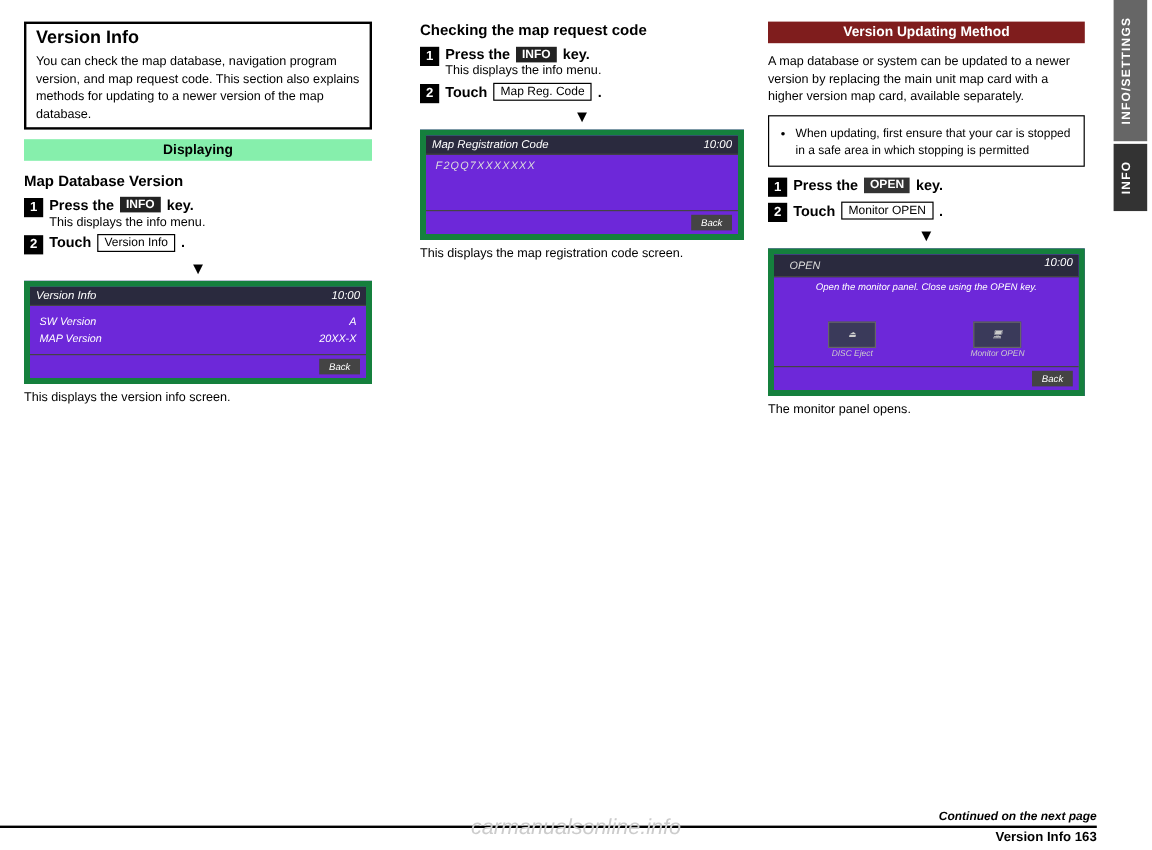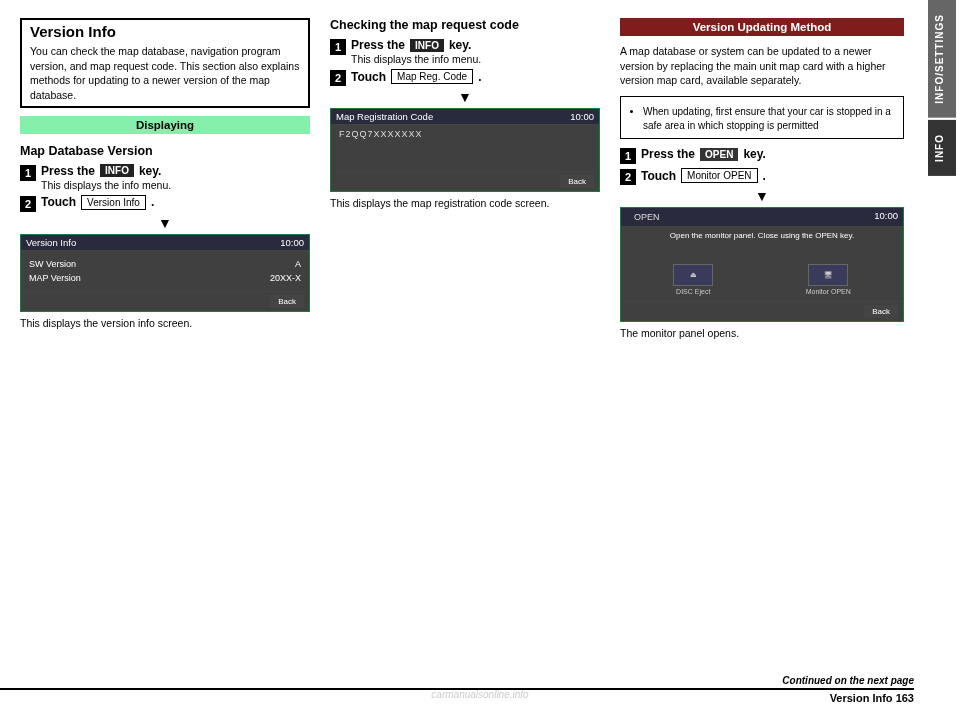"Checking the map request code" .col-middle { margin-left: none -> 20px }
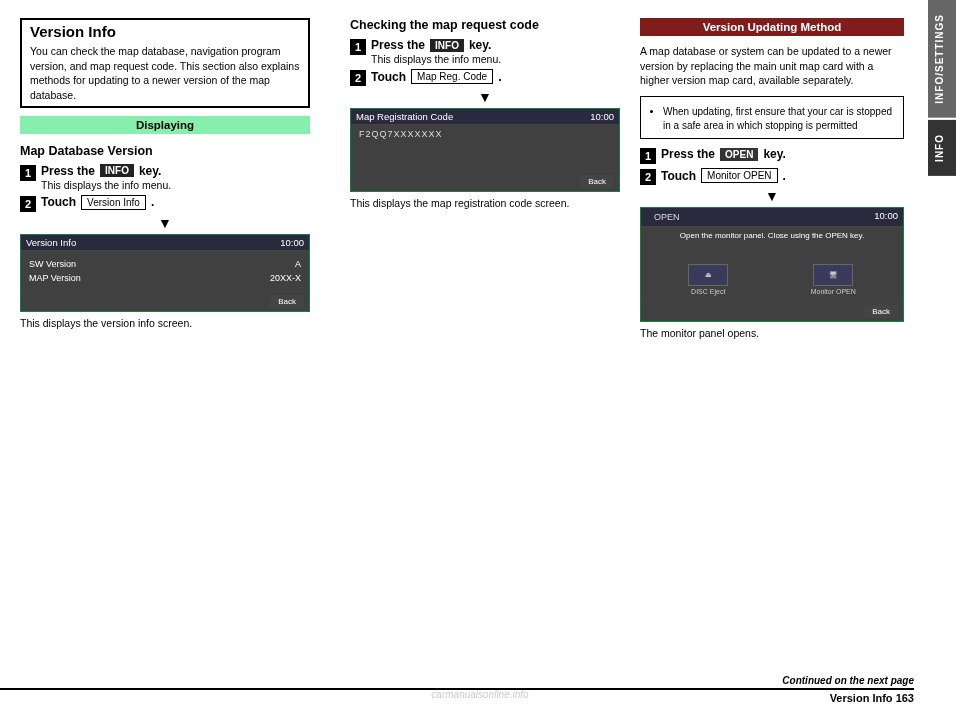"Map Registration Code" .screen-mockup { background: #404040 -> #6d28d9; border: 1px solid #15803d -> 5px solid #15803d; font-style: none -> italic }
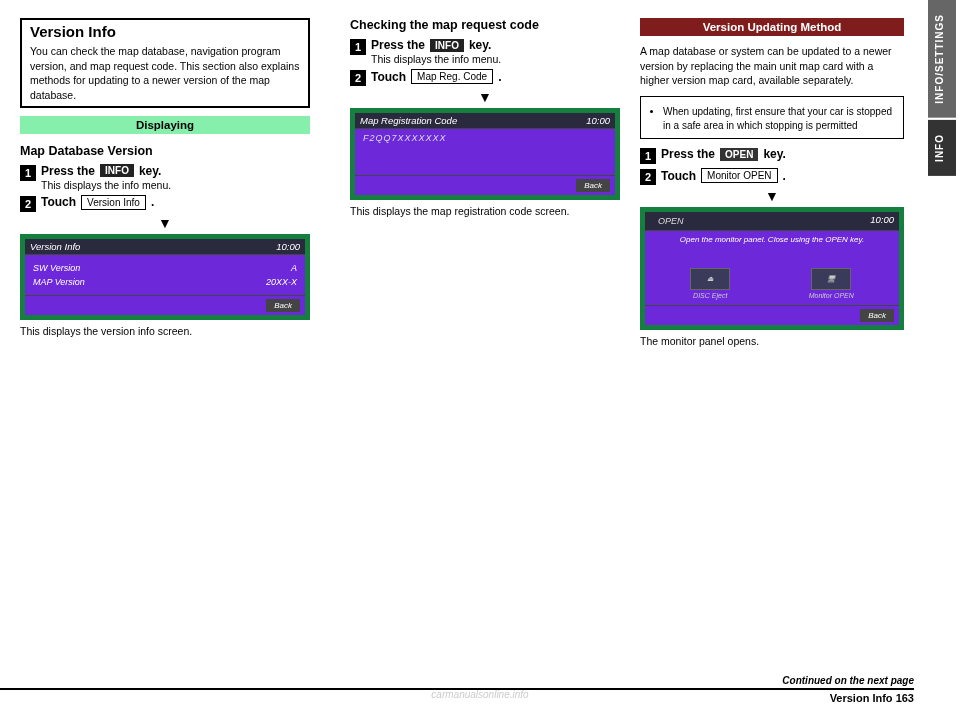"carmanualsonline.info" .watermark { font-size: 10px -> 18px }
